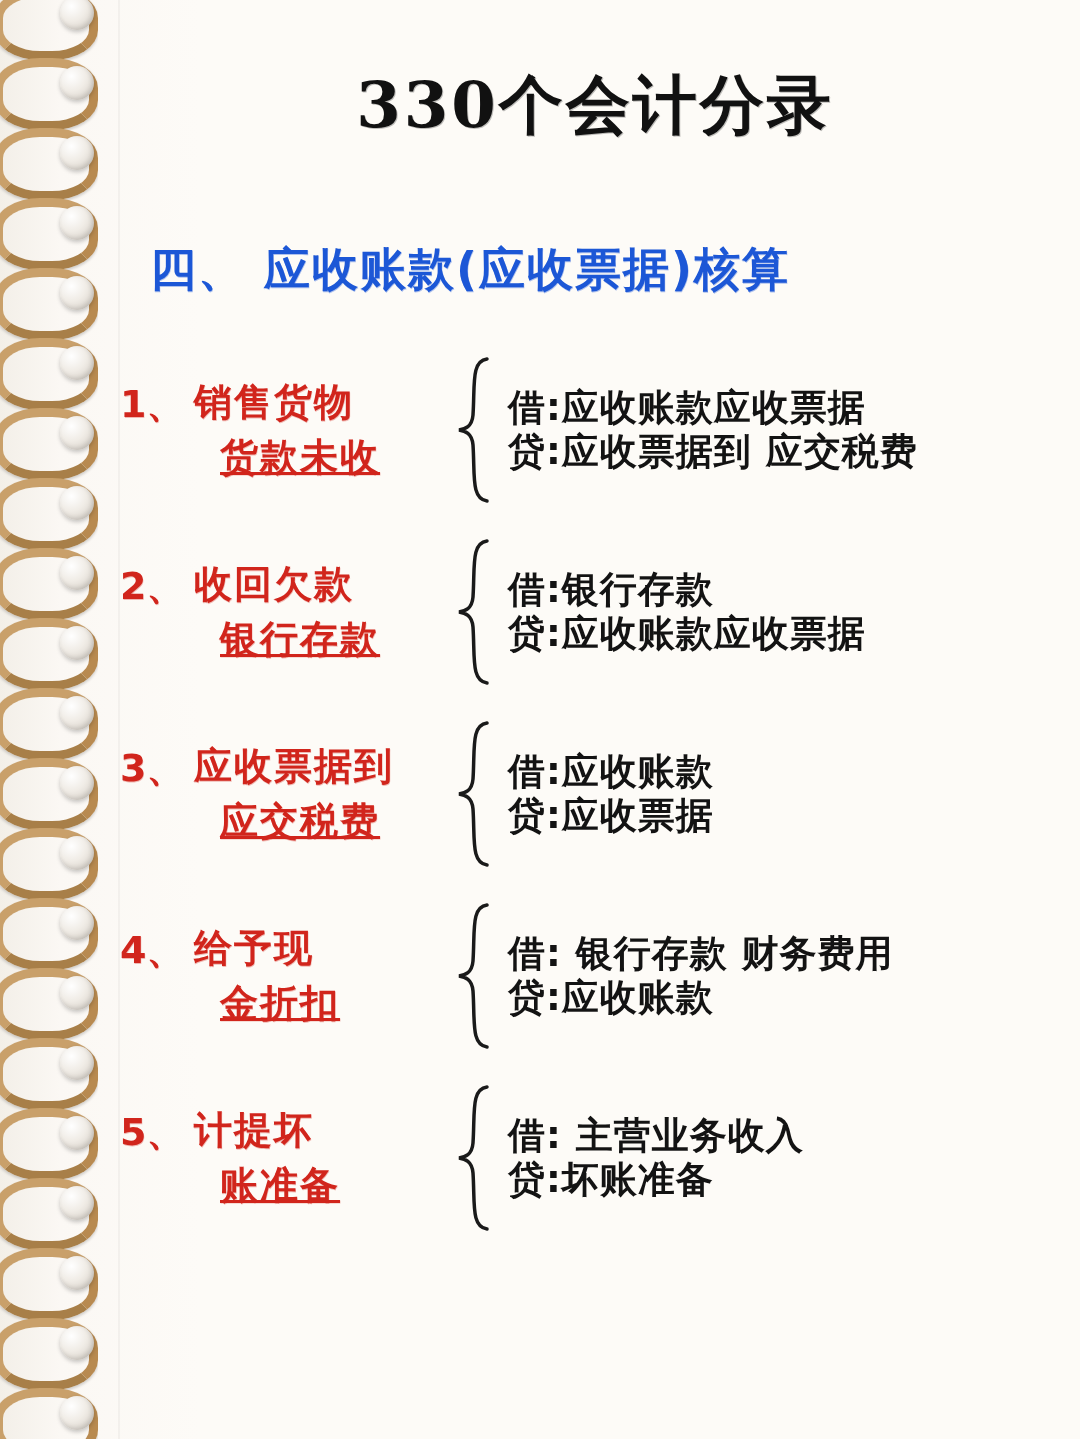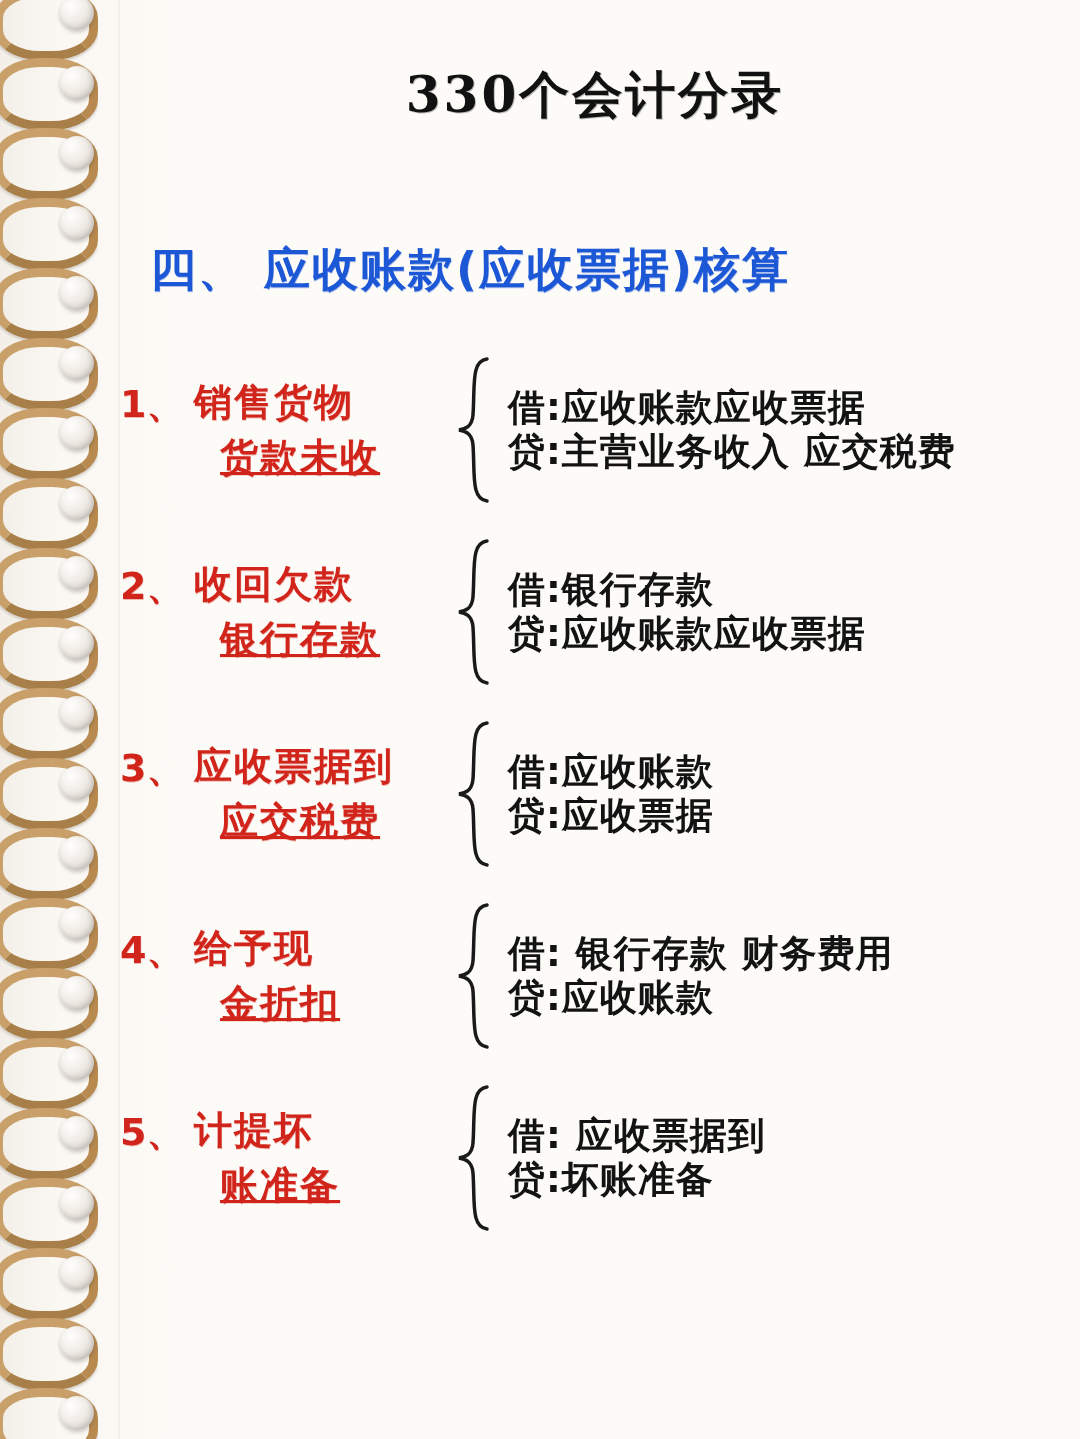"330个会计分录" .title { font-size: 50px -> 64px }
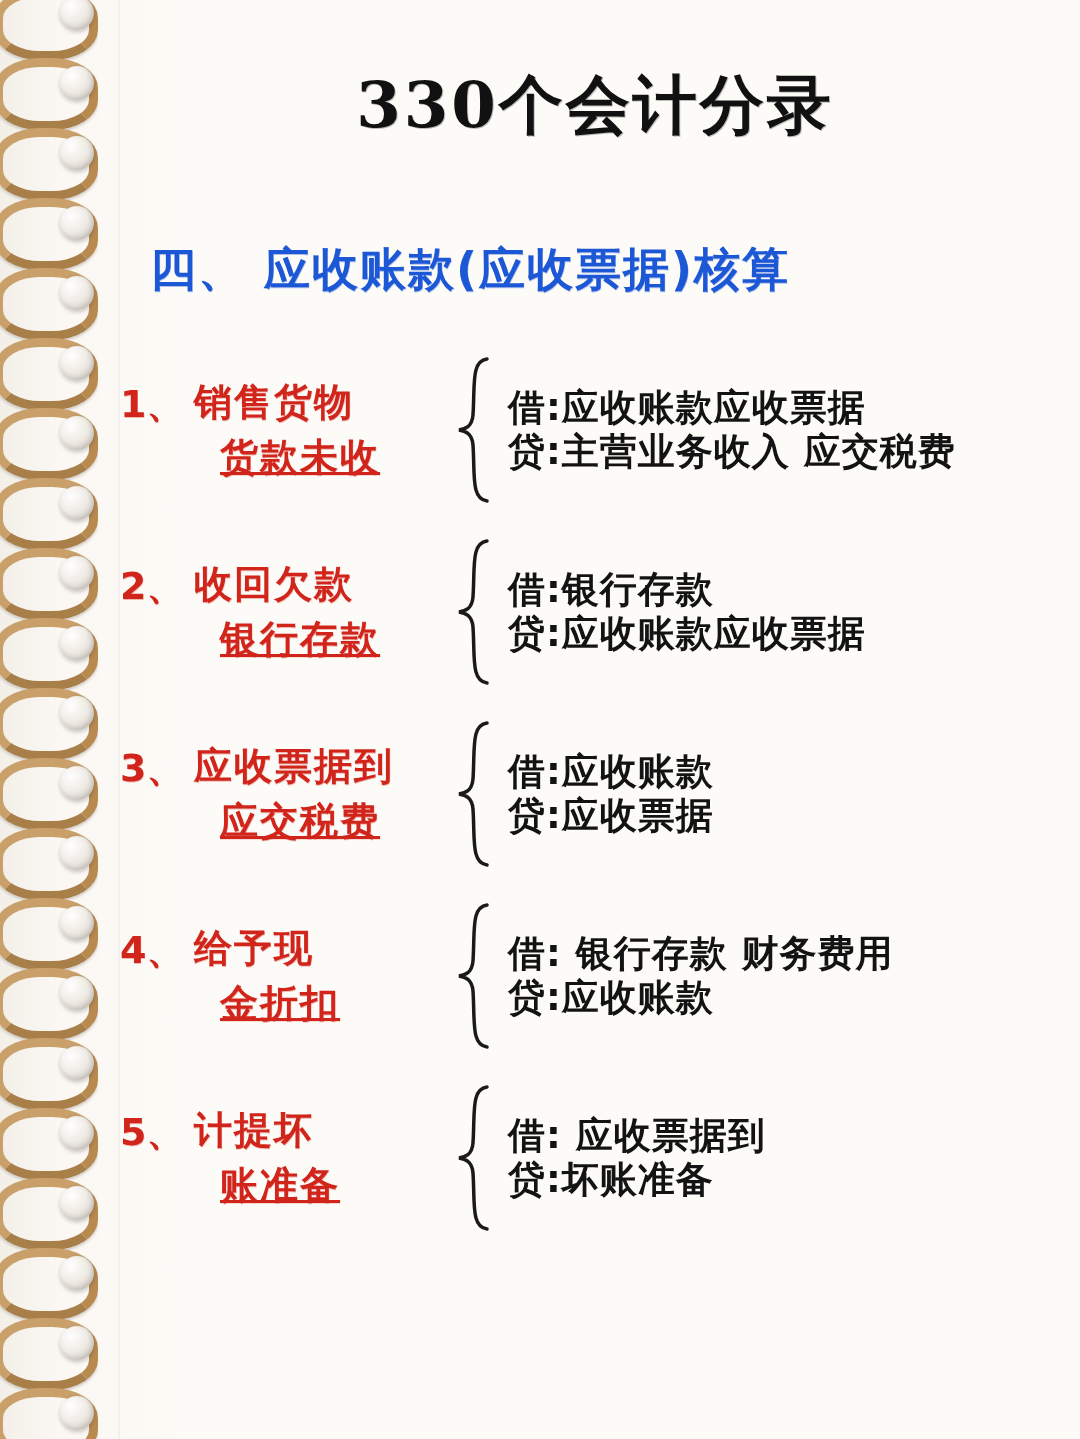"贷:主营业务收入 应交税费" span.ln { text: :主营业务收入 -> :应收票据到 }
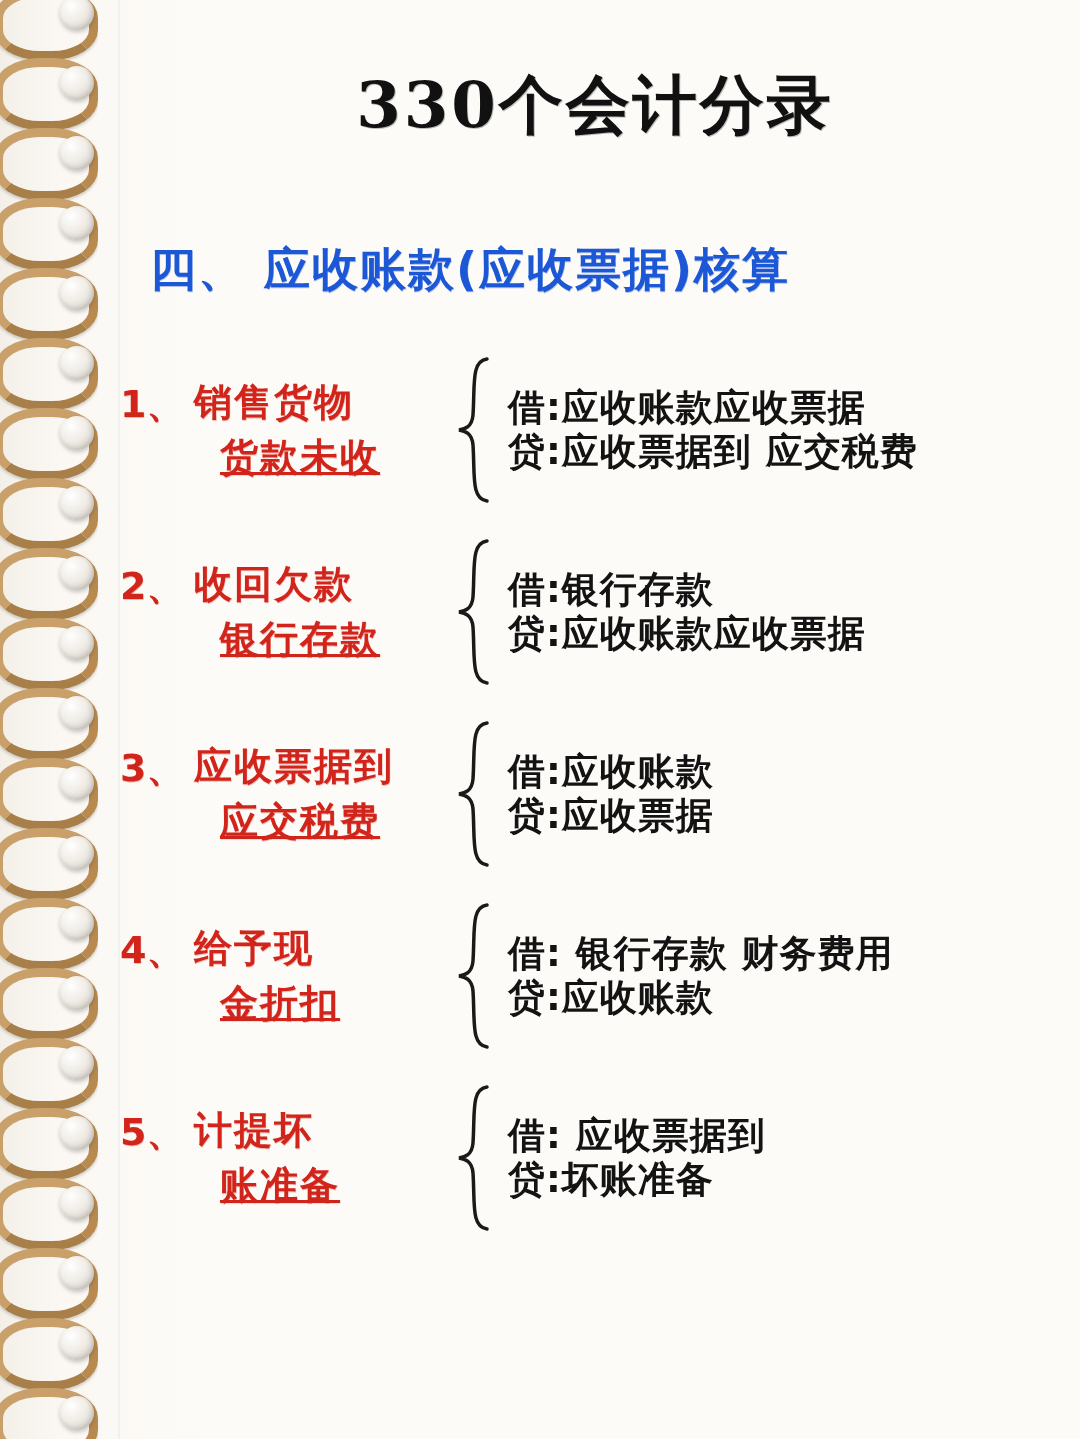"借: 应收票据到" span.ln { text: 应收票据到 -> 主营业务收入 }
